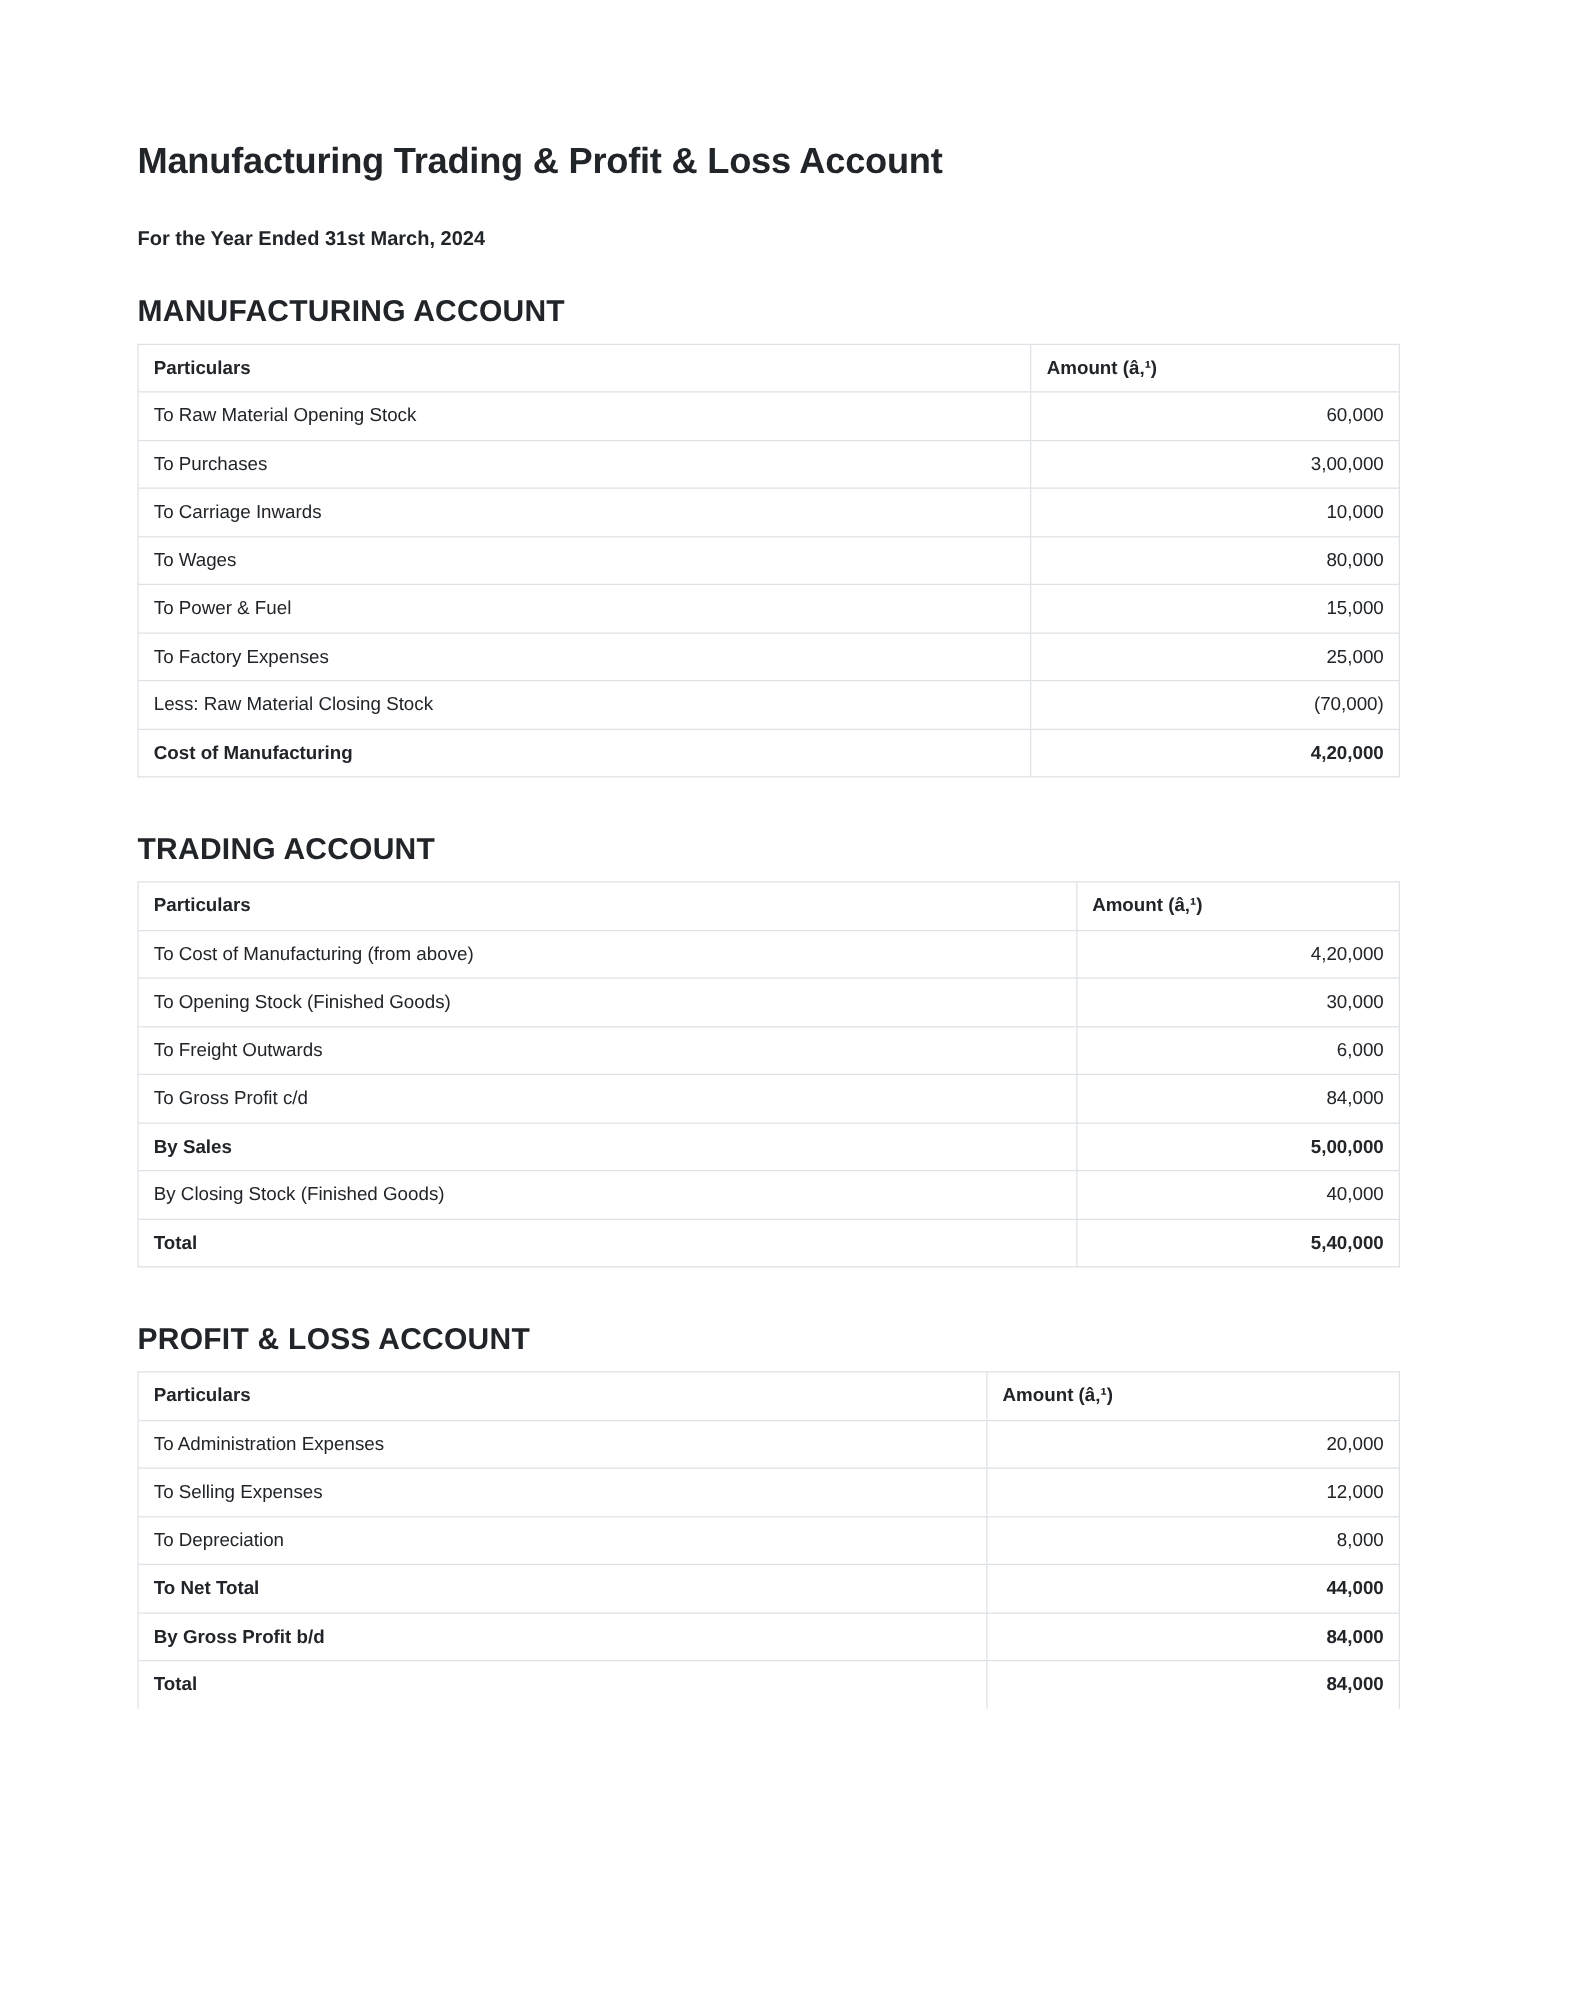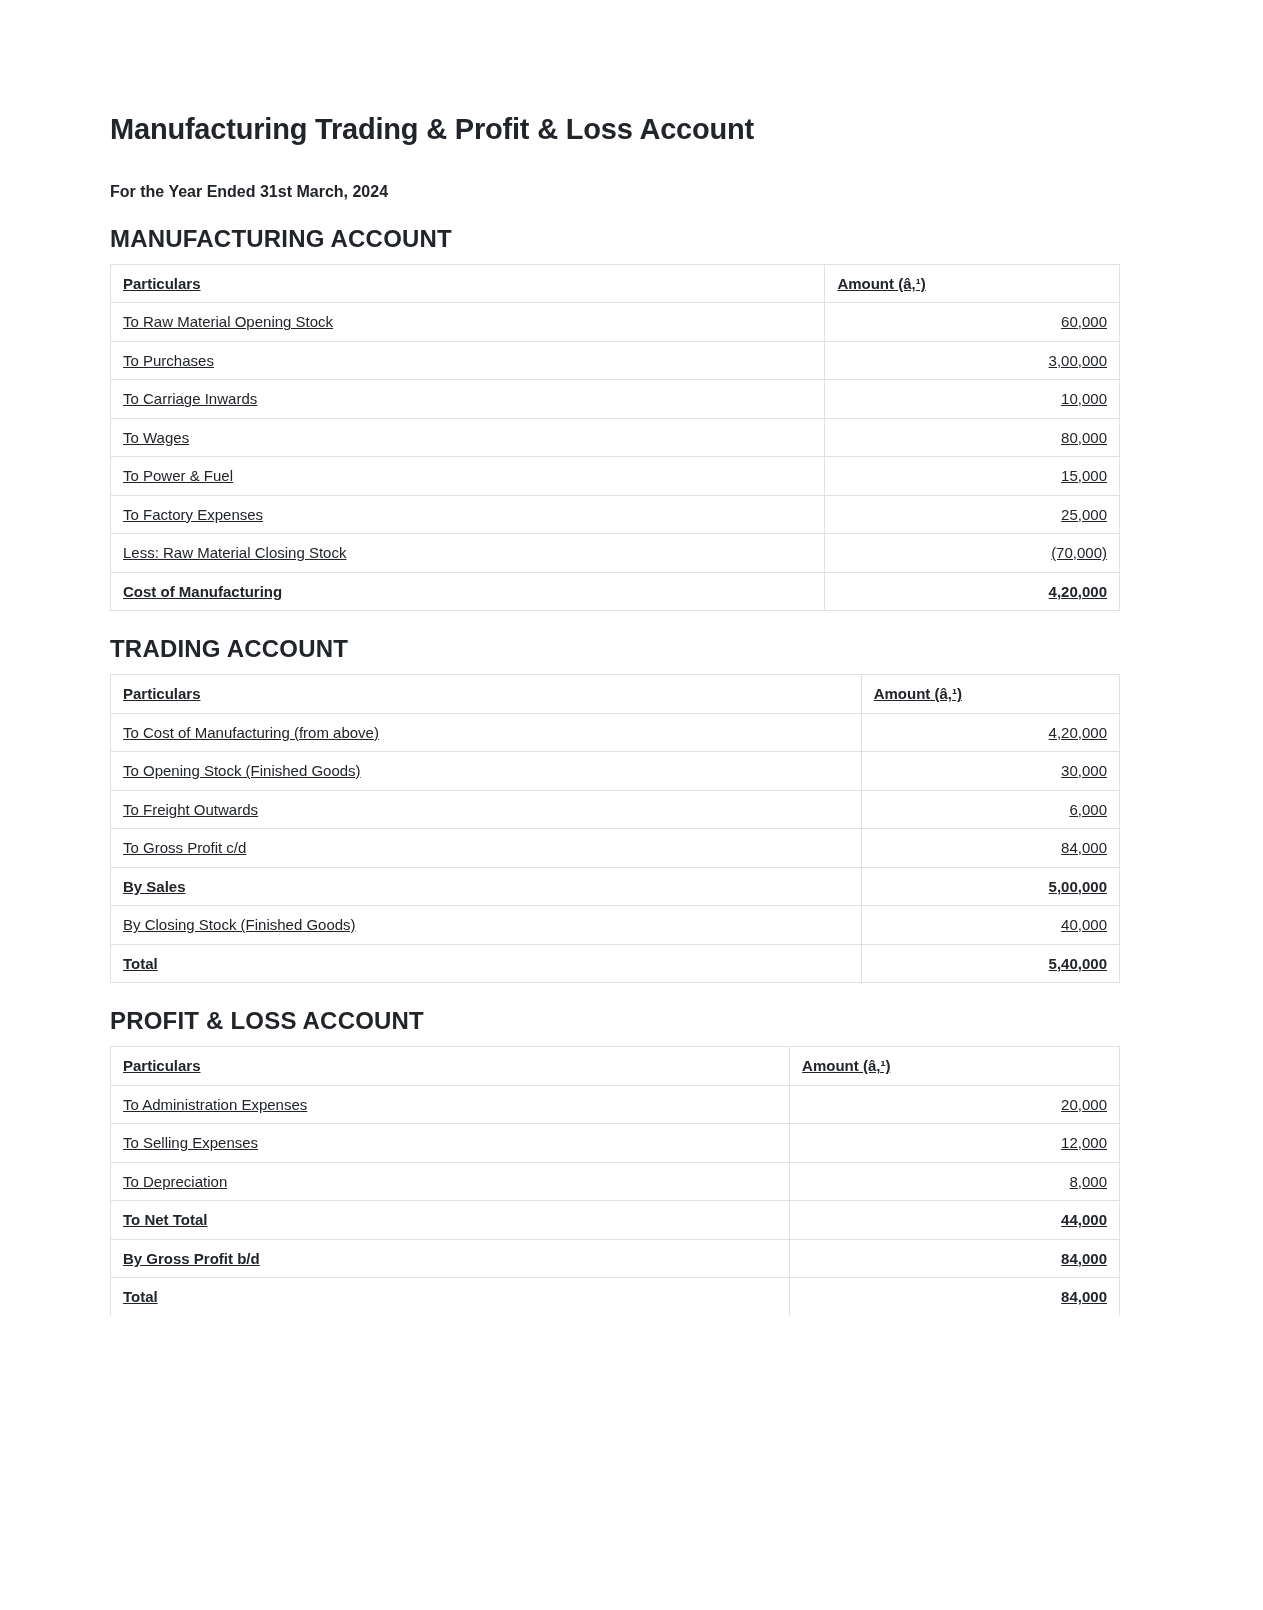"For the Year Ended 31st" p.subtitle { margin: 0 0 24px 0 -> 0 0 35px 0 }
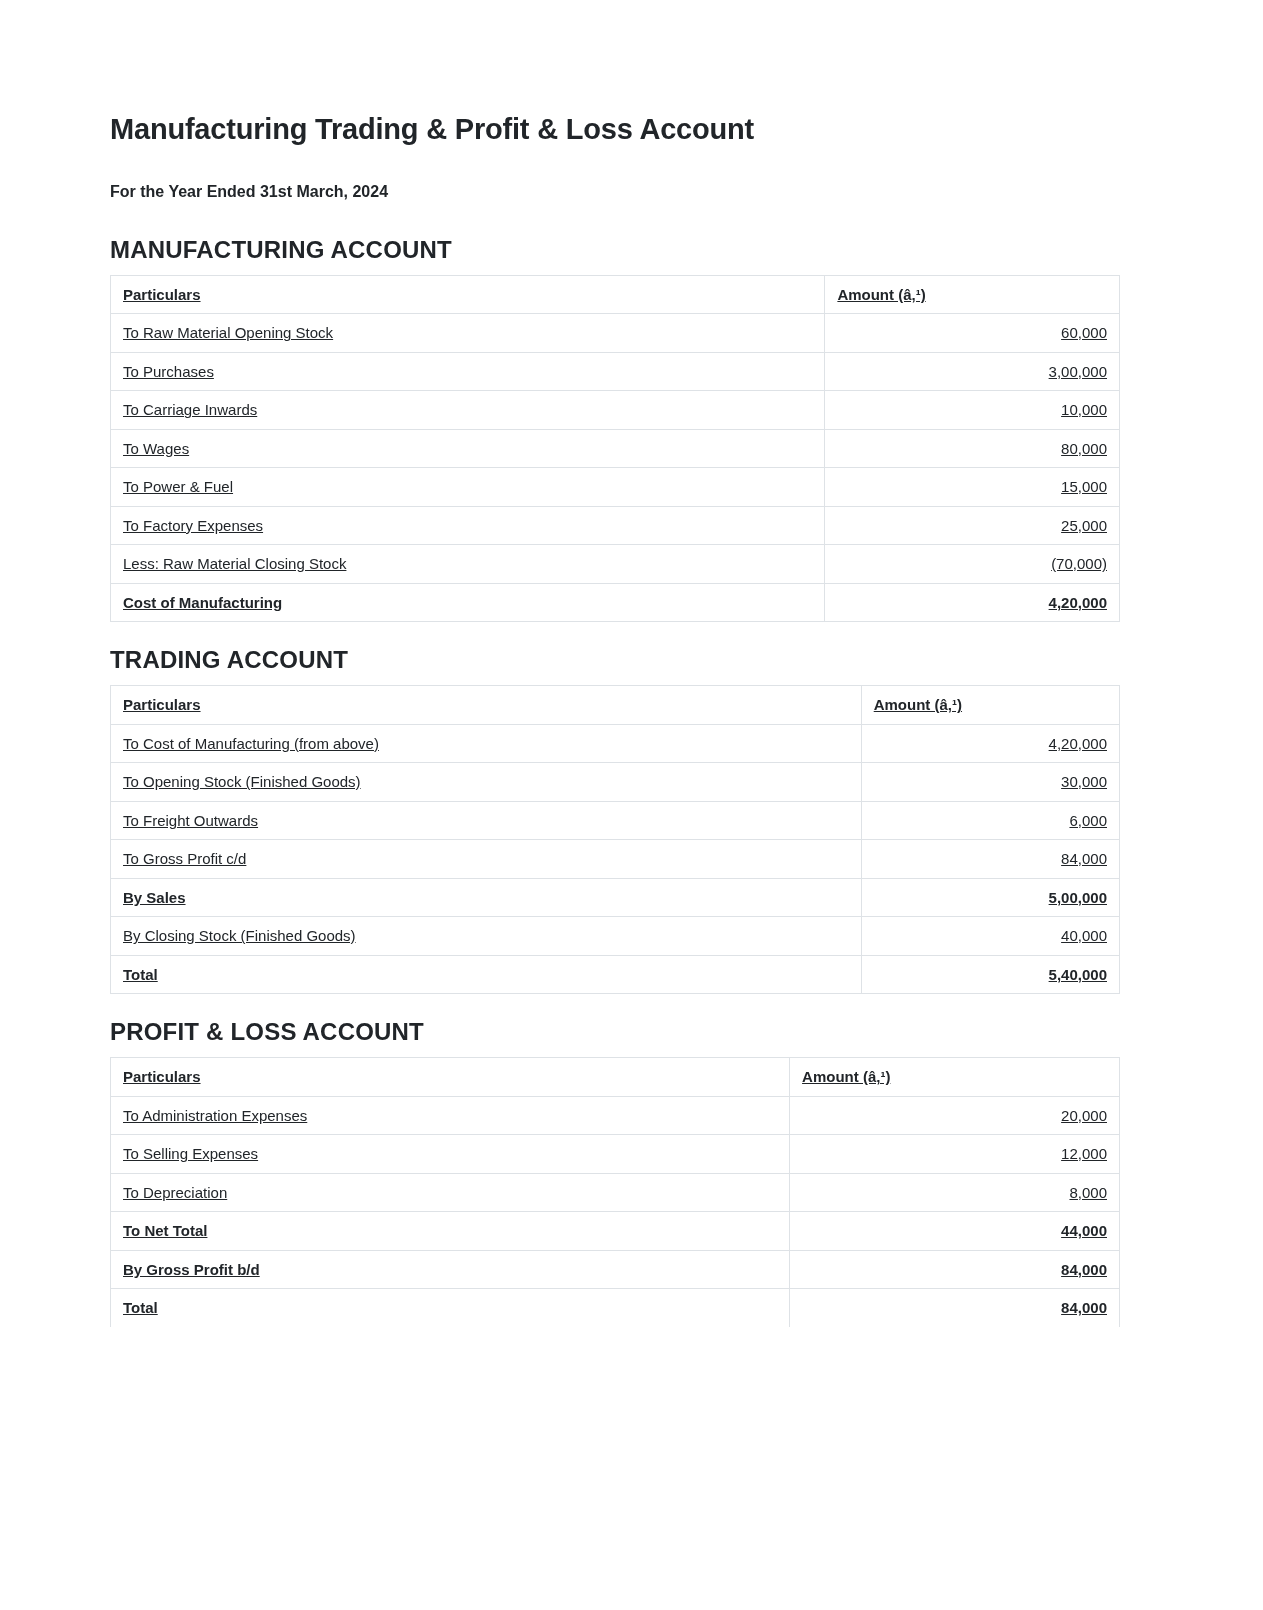"Particulars" table.account-table th, table.account-table td { text-decoration: underline -> none }
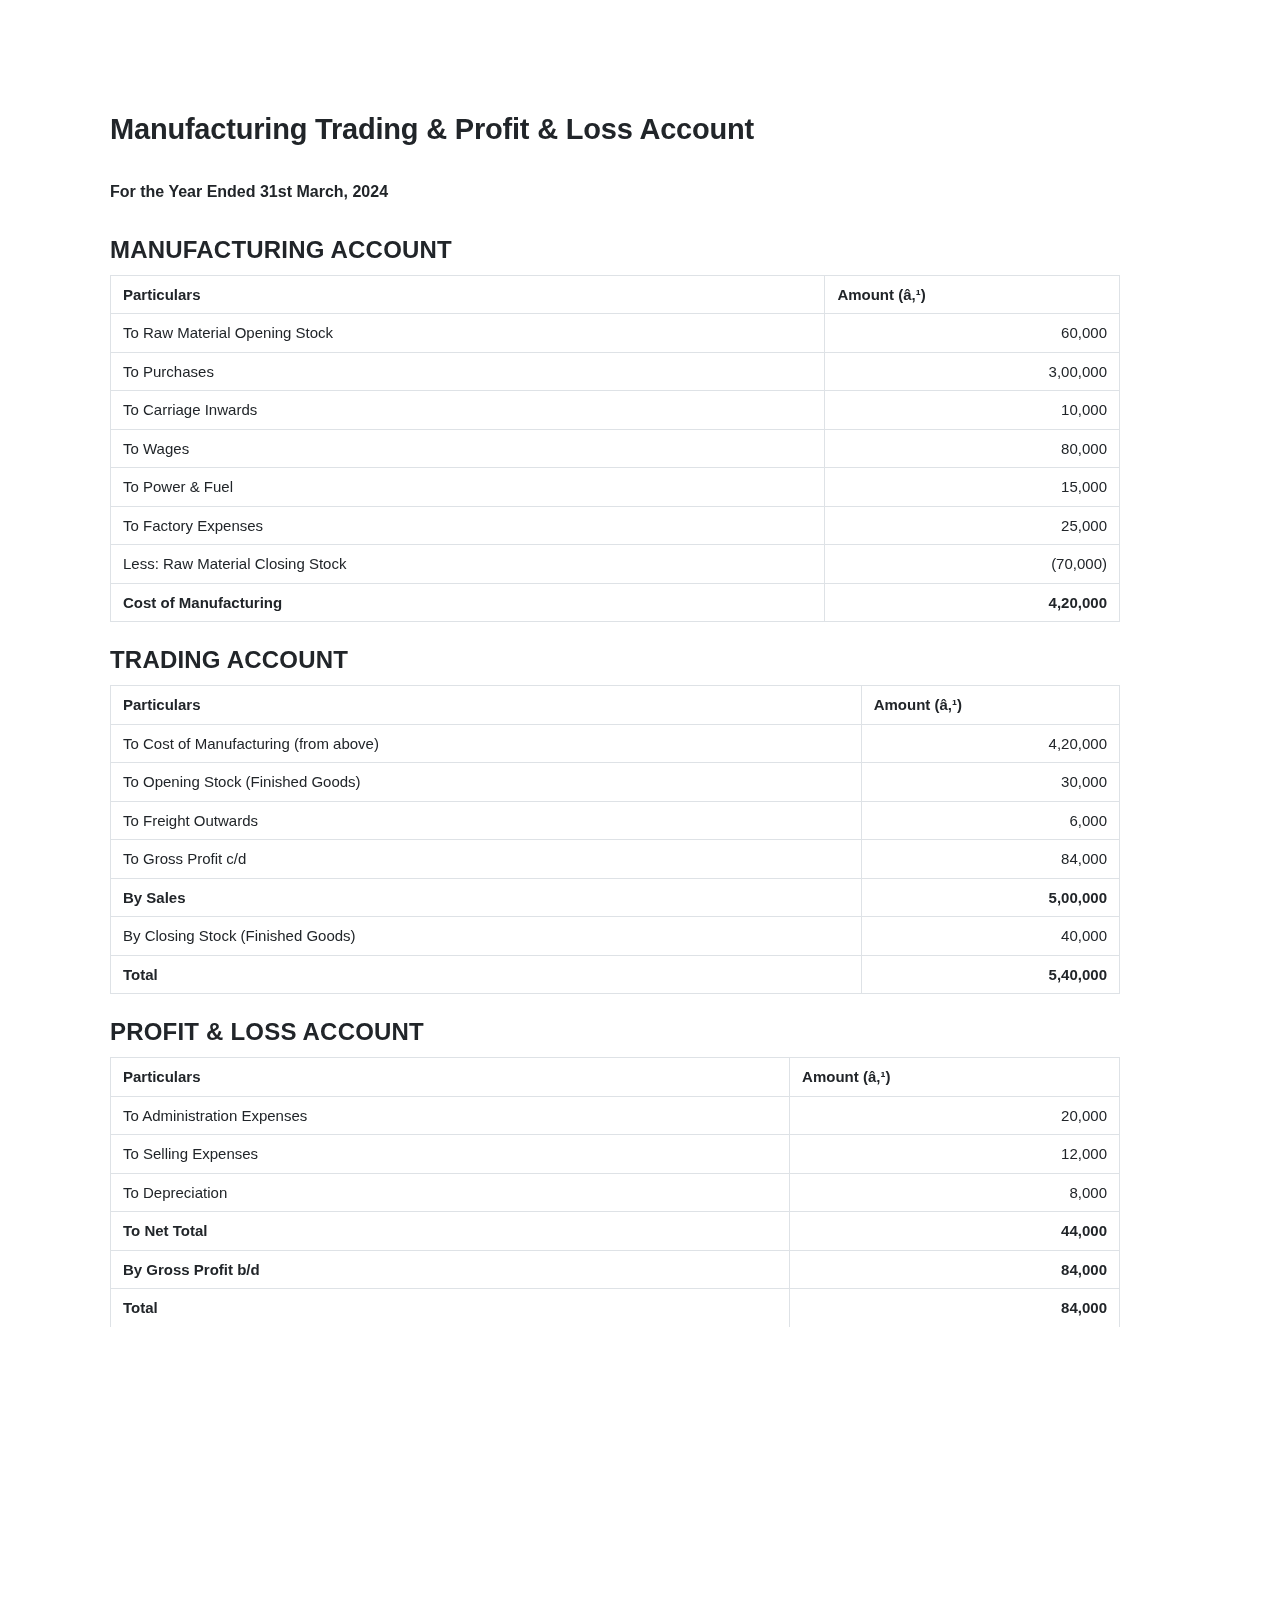"TRADING ACCOUNT" .section { margin-top: 24px -> 44px }
